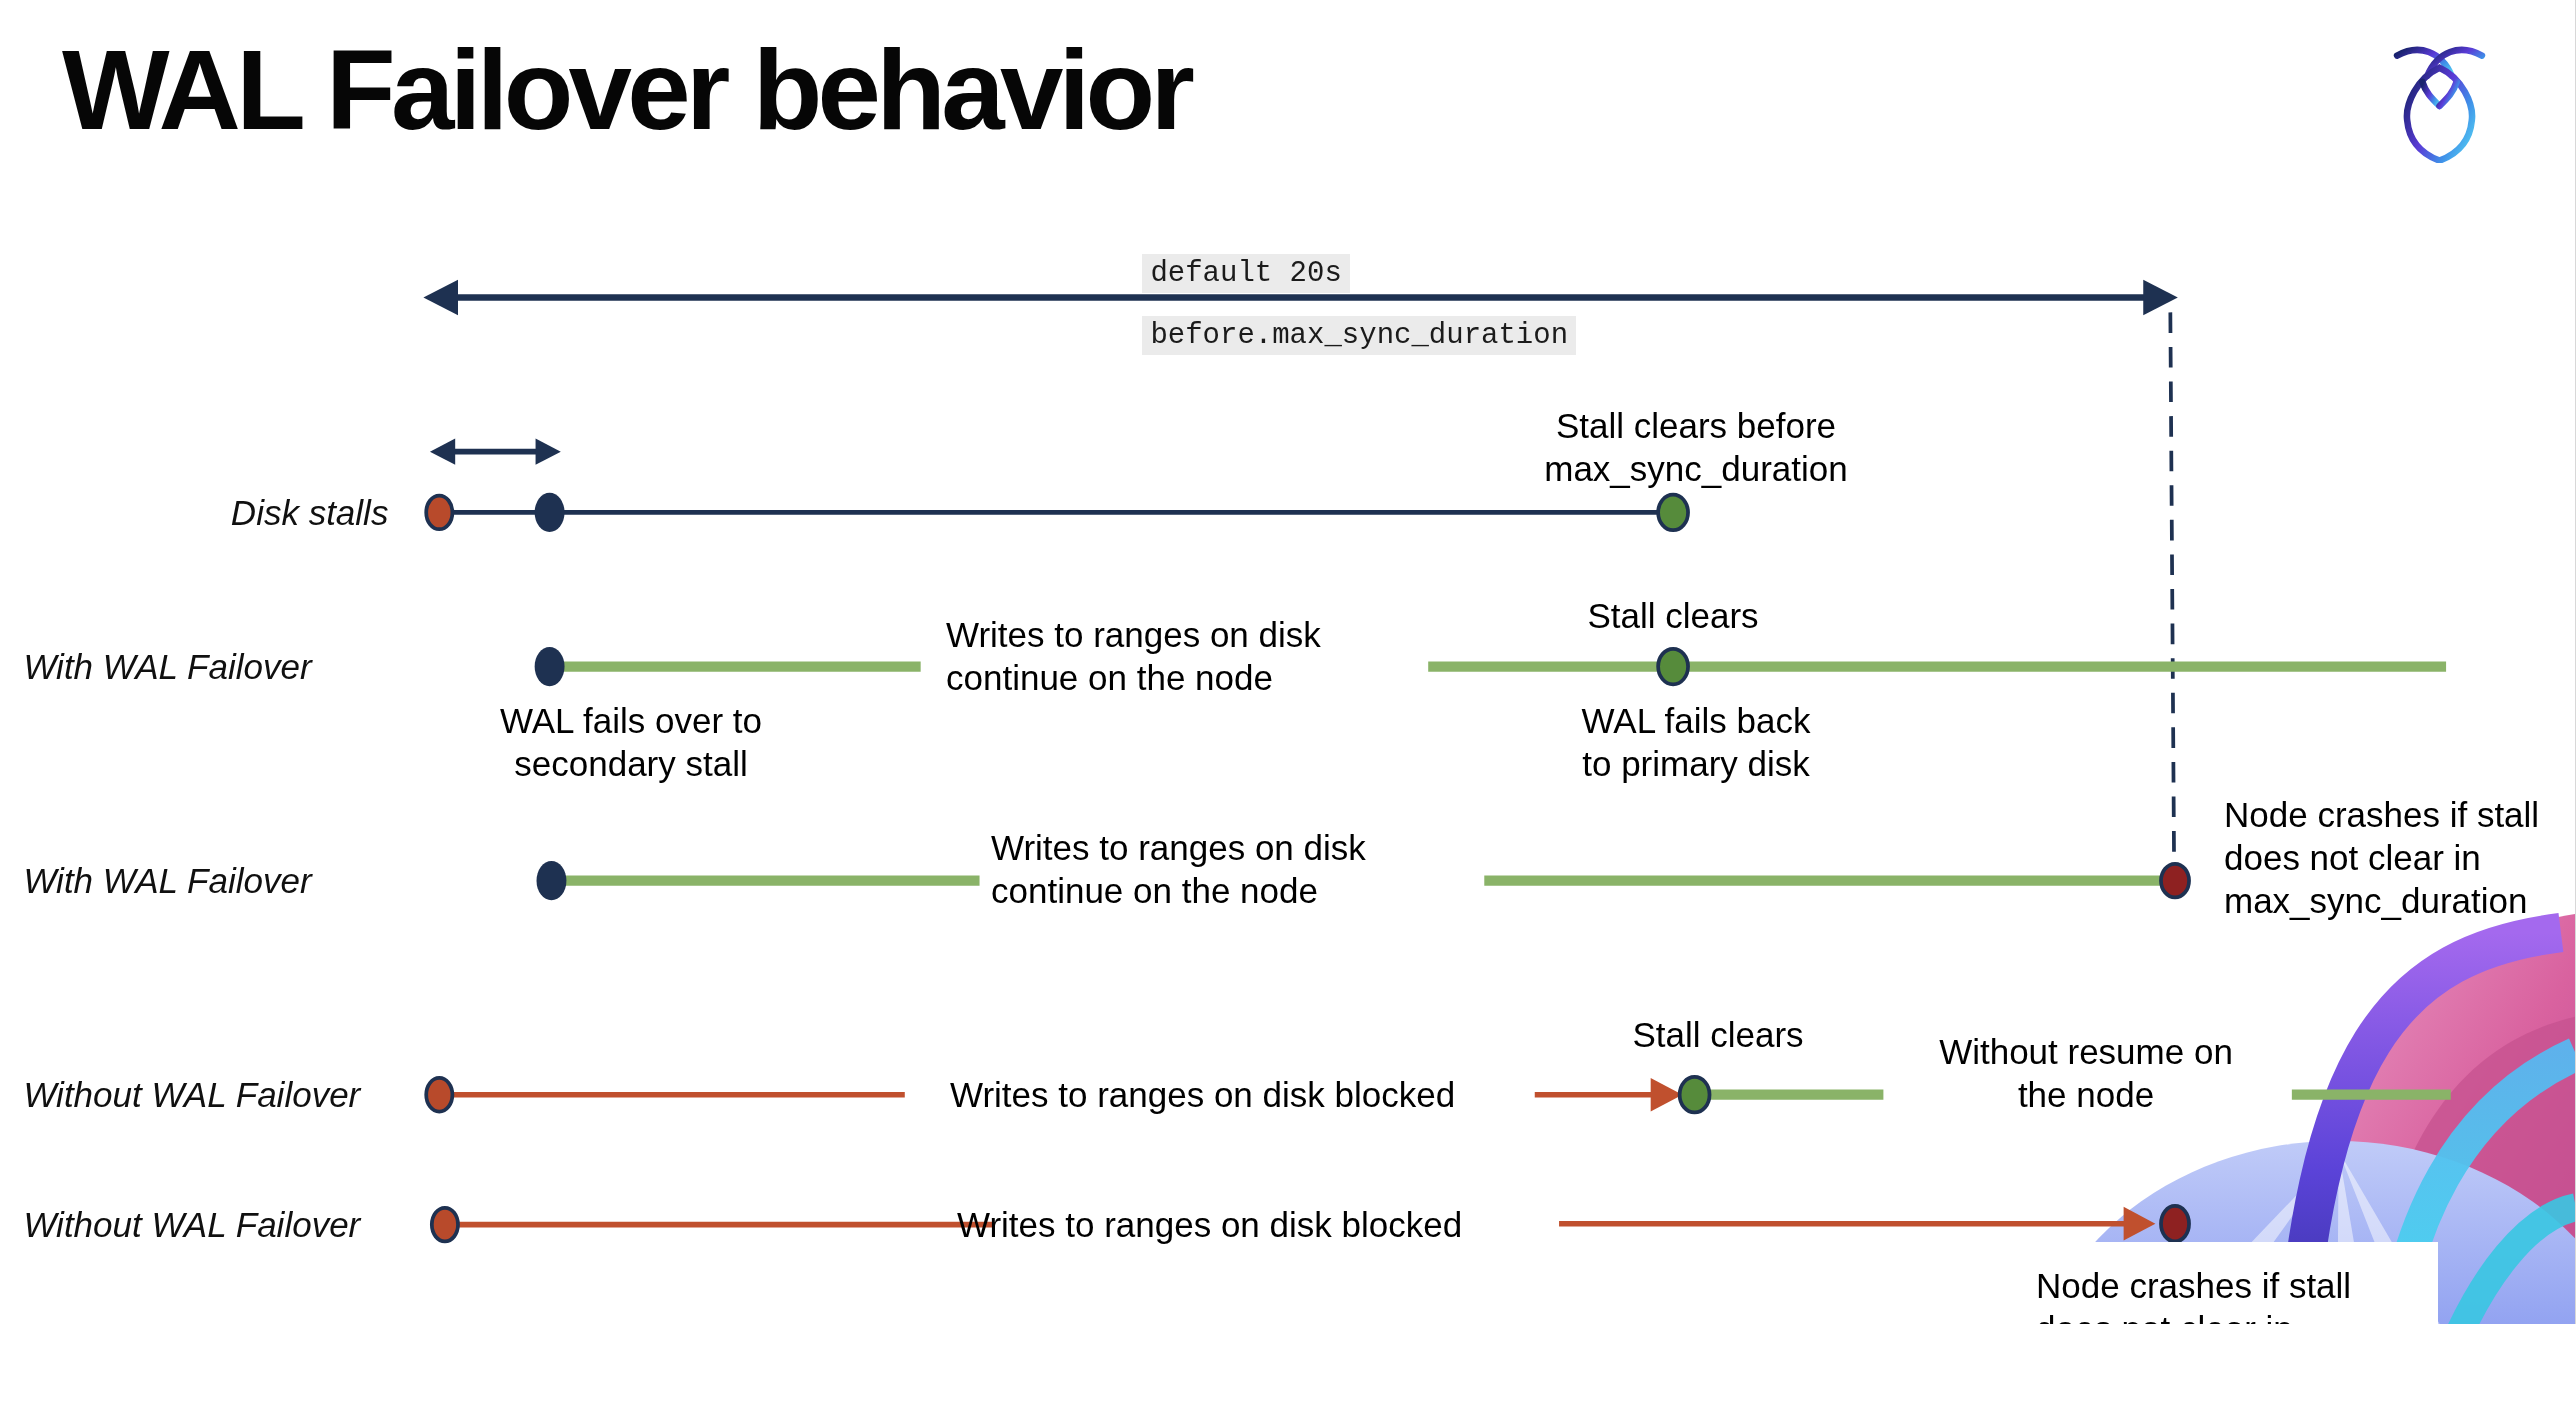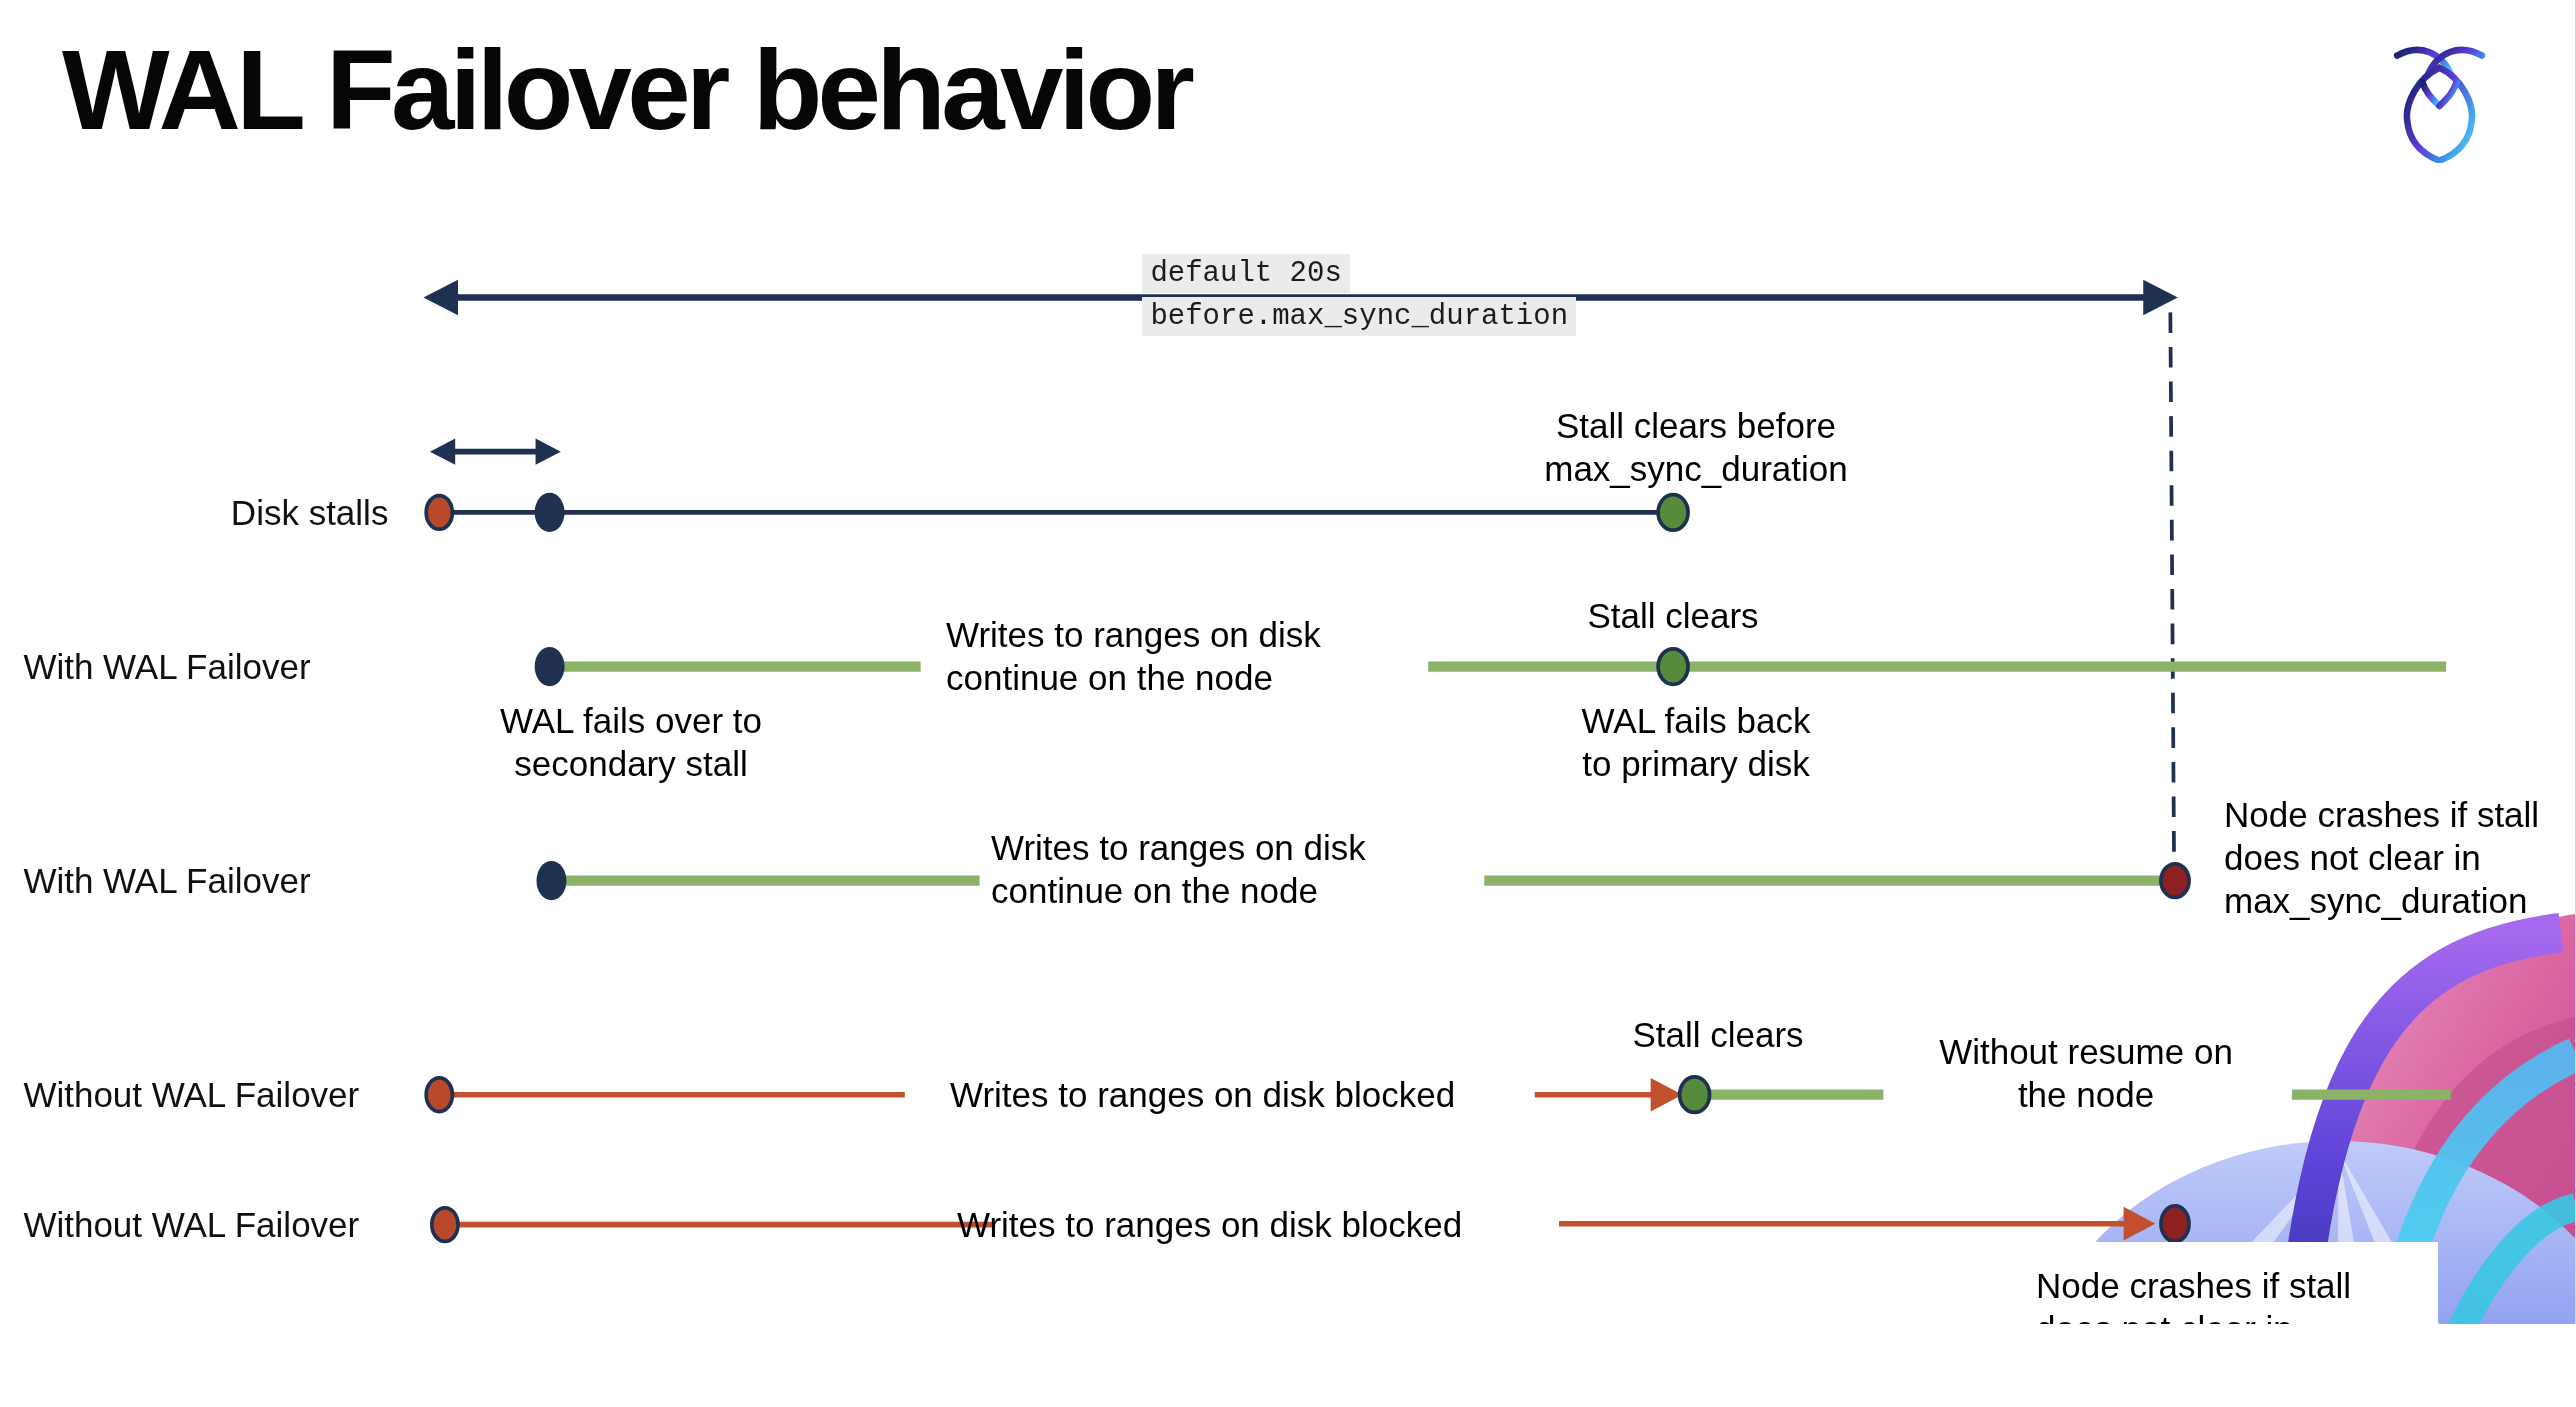"default 20s" .cfg { gap: 4px -> 23px }
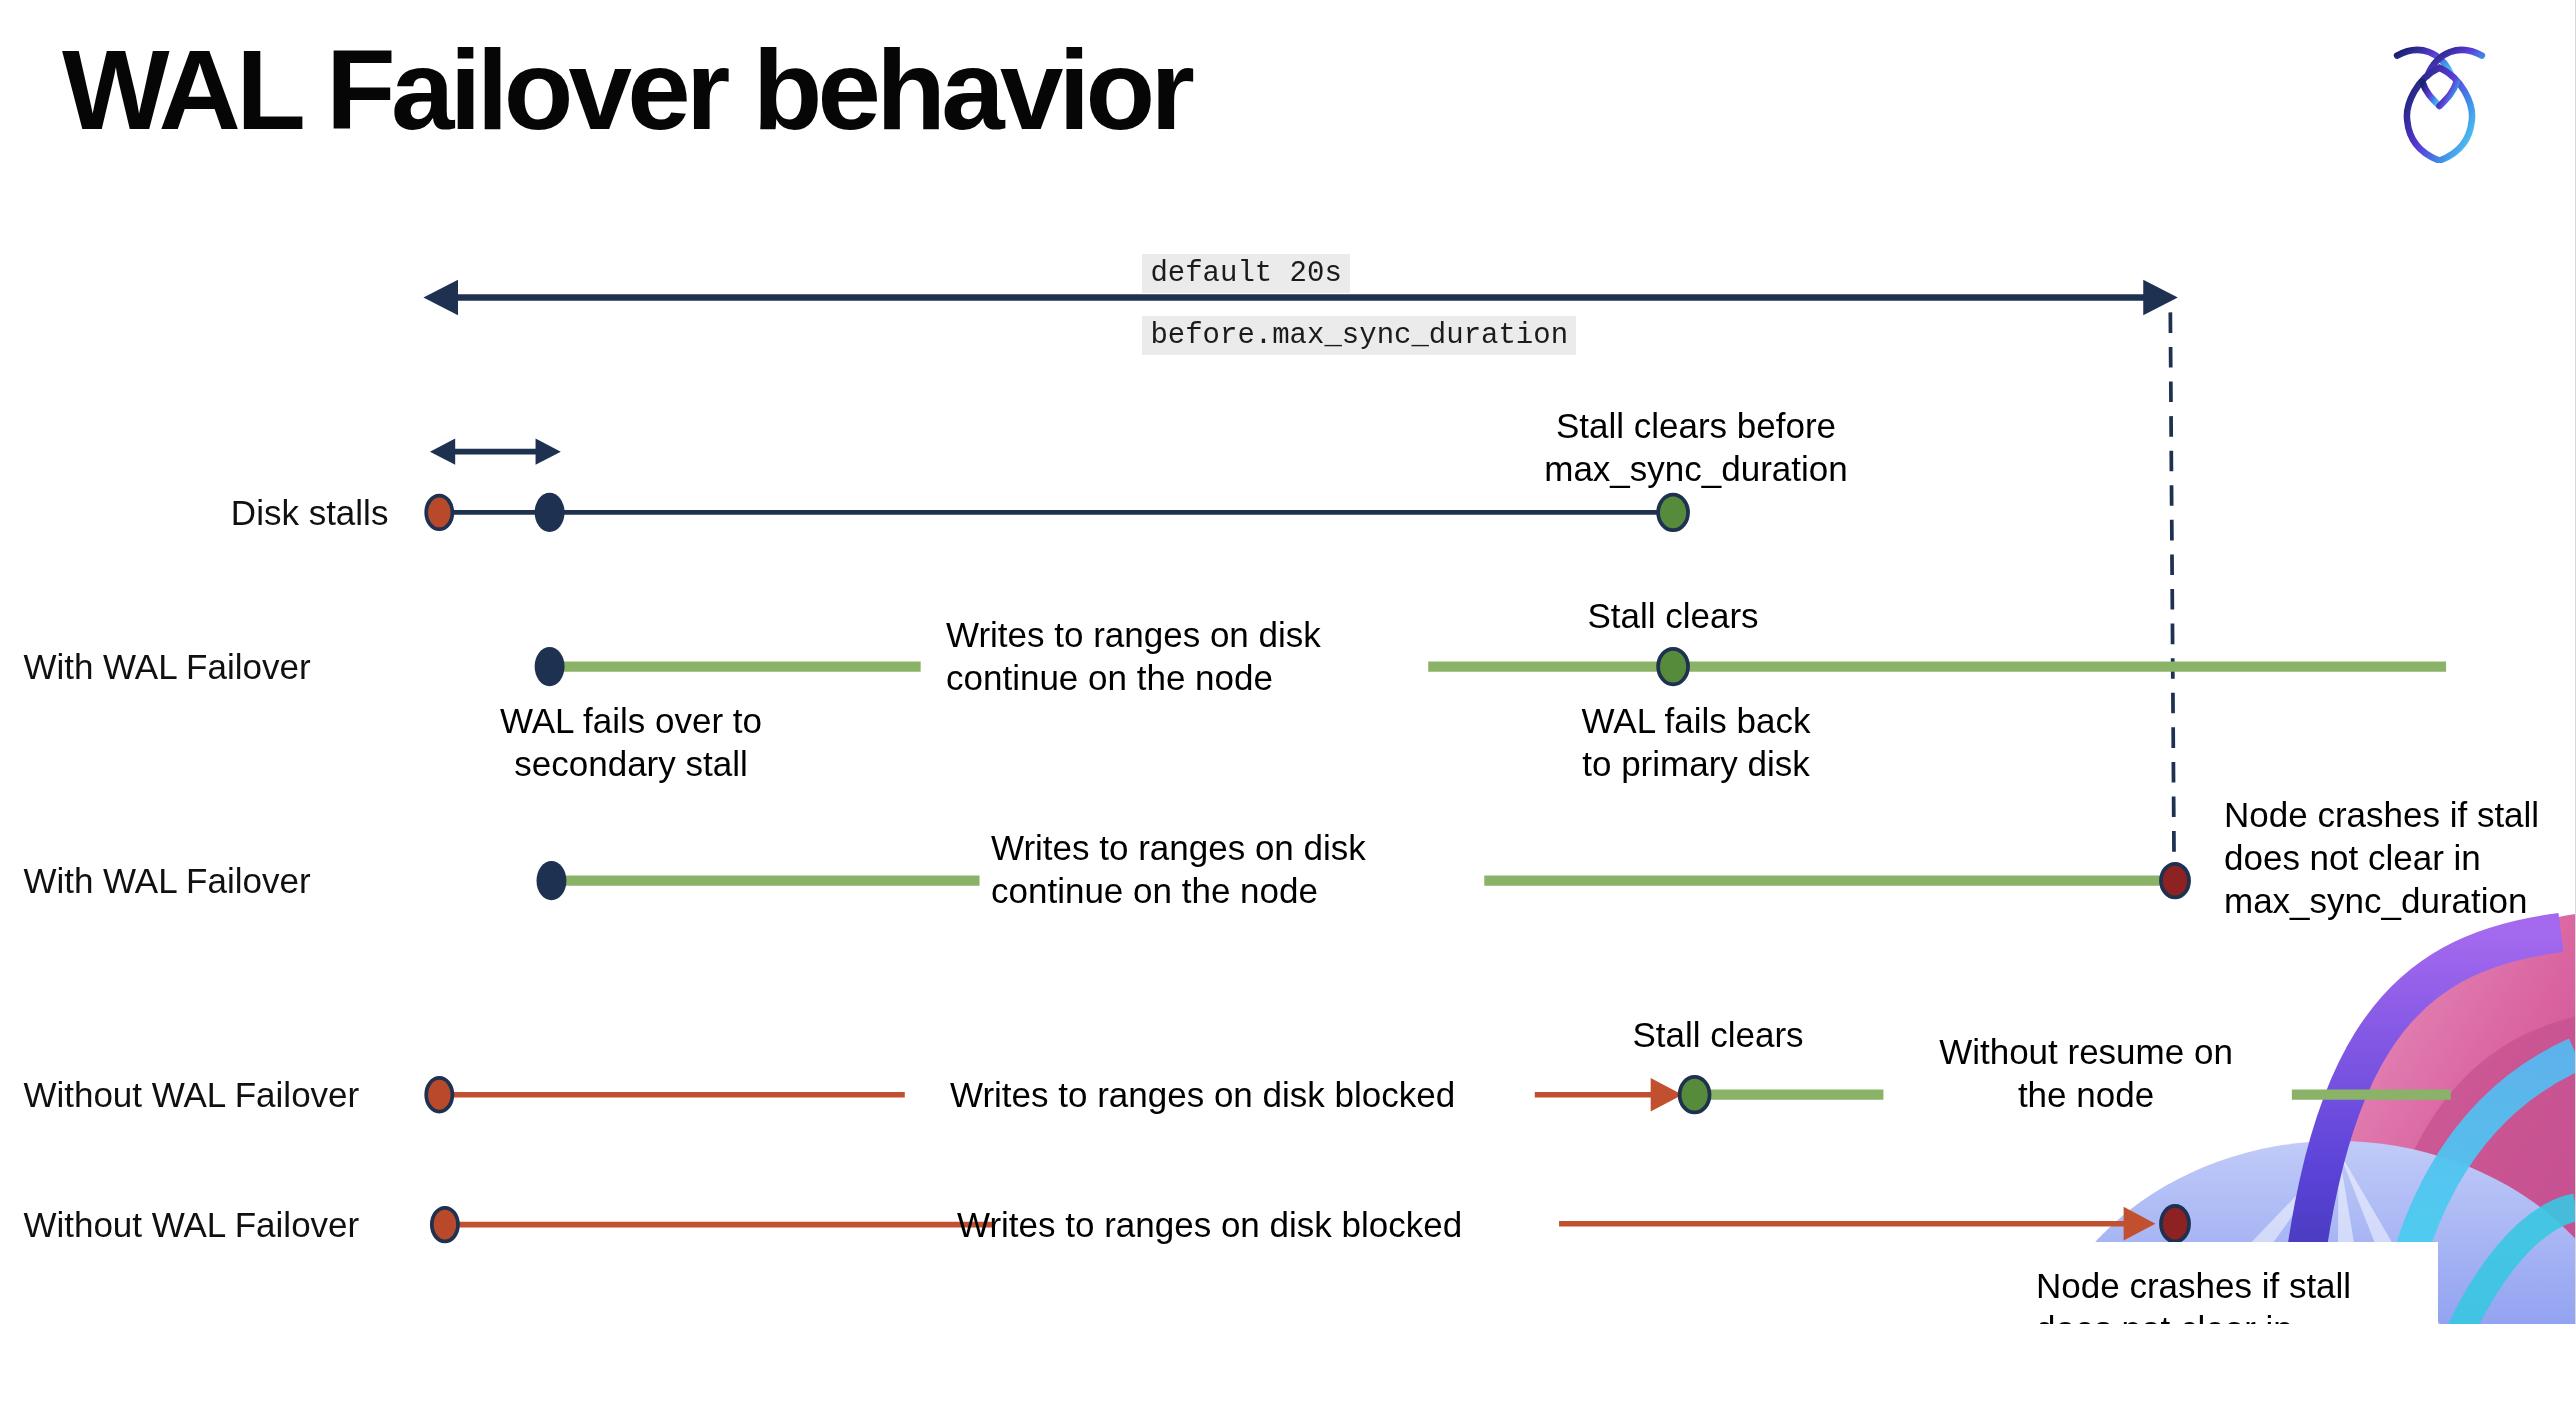"Disk stalls" .rowlbl { font-style: none -> italic }
